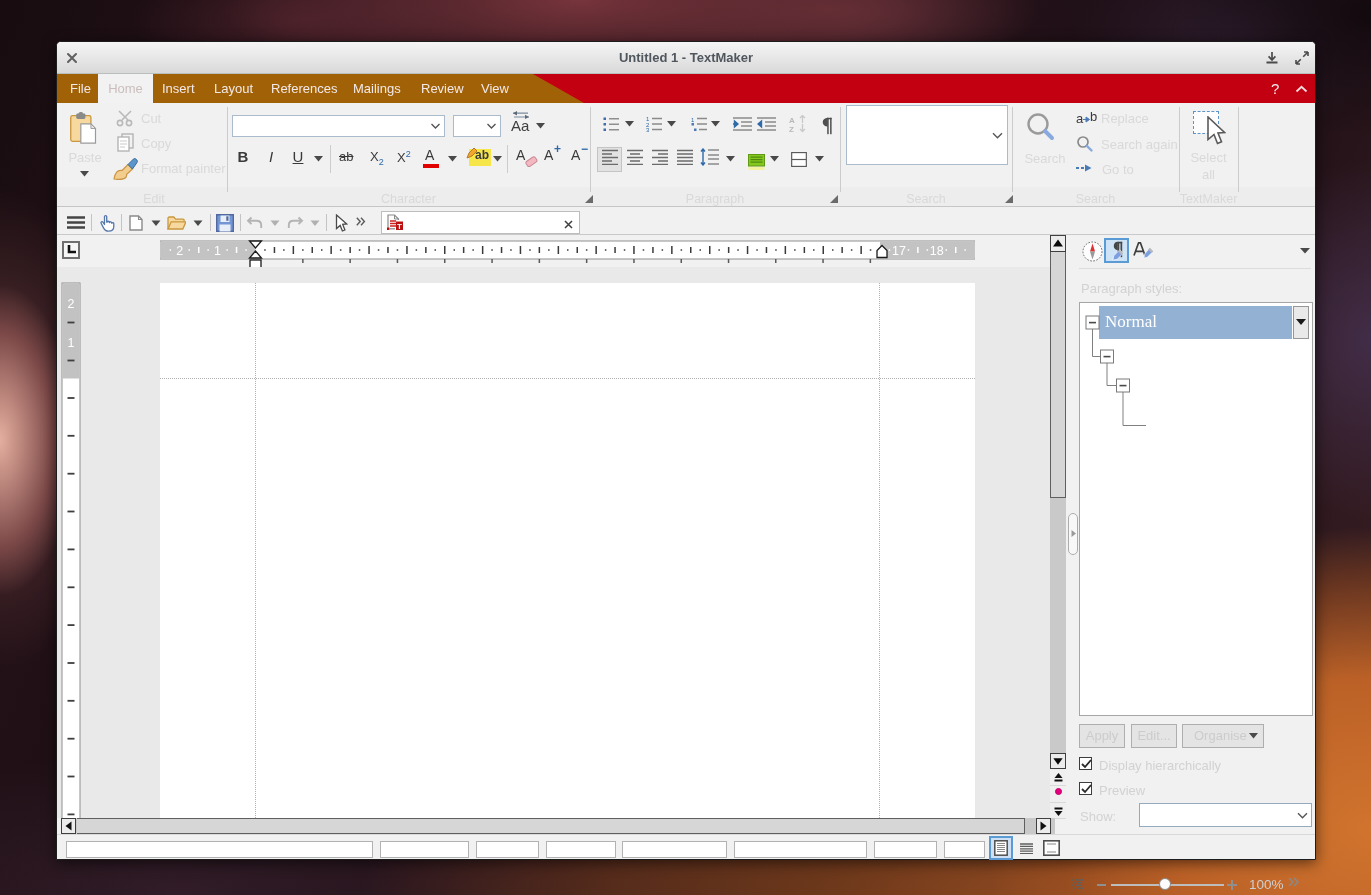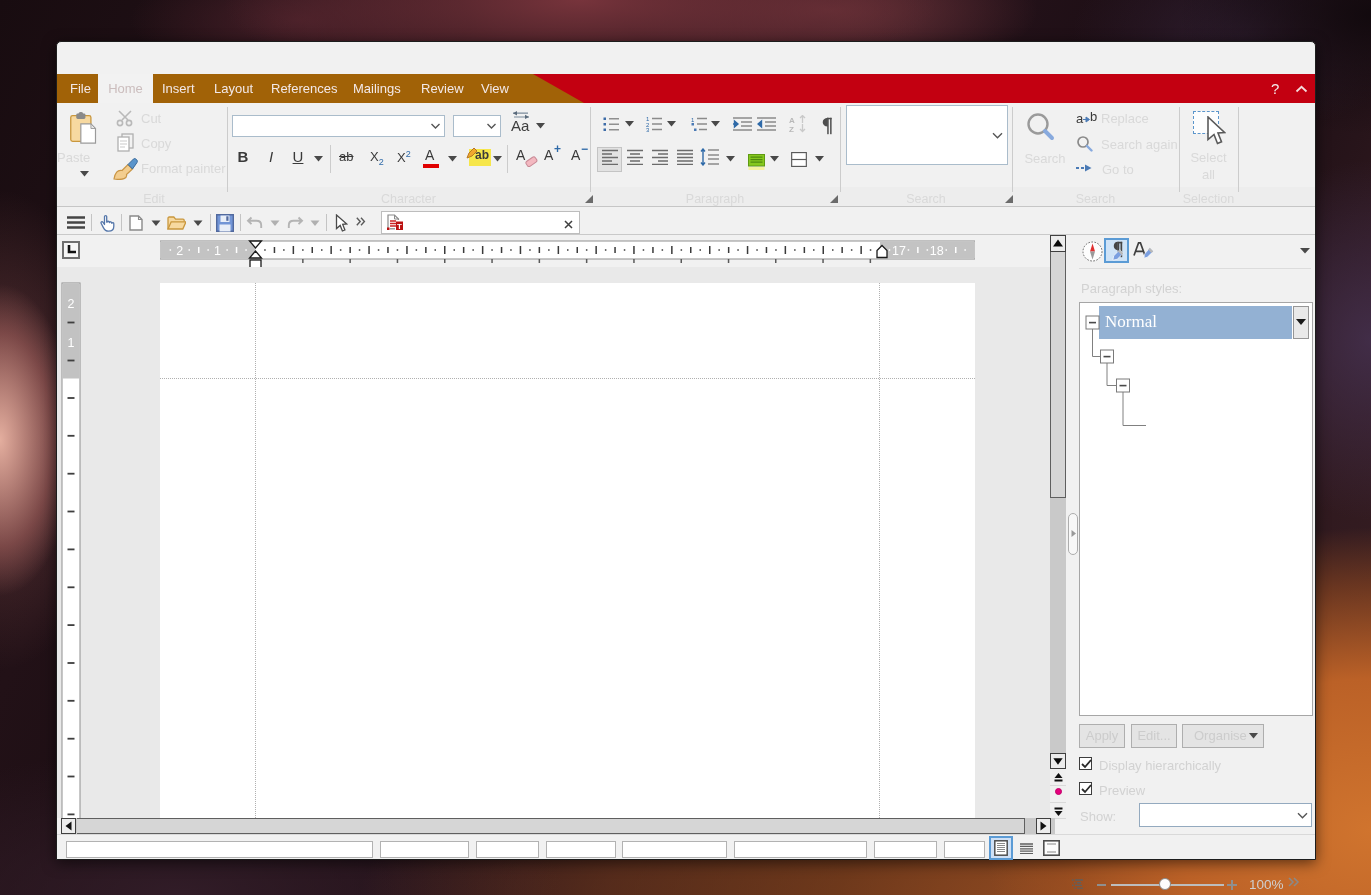"Untitled 1 - TextMaker" div { html: none -> <div> <div>Untitled 1 - TextMaker</div> <svg> <path></path> </svg> <svg> <path></path> <path></path> </svg> <svg> <path></path> </svg> </div> }
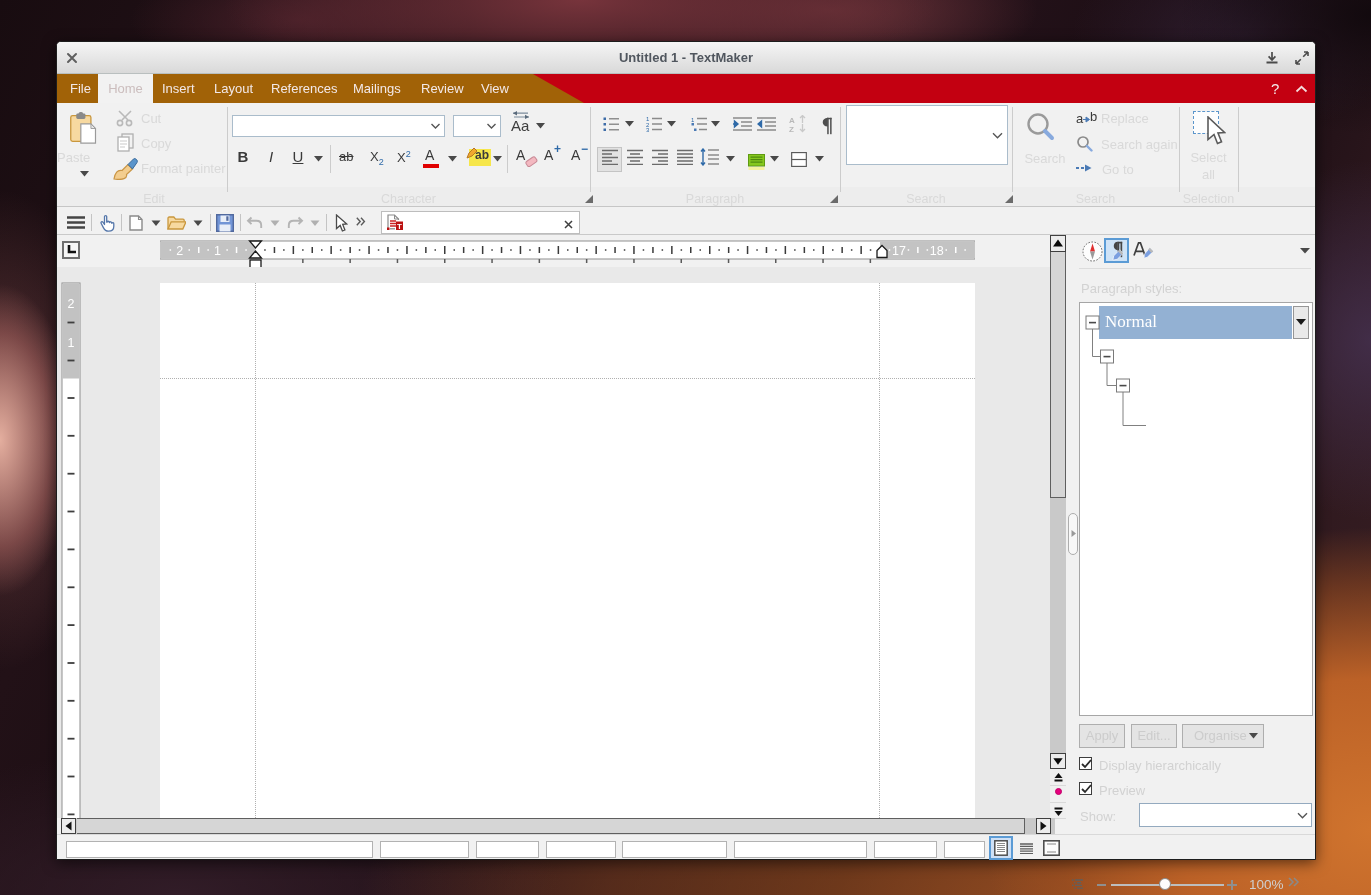"Paste" div.gtxt { text-align: left -> center }
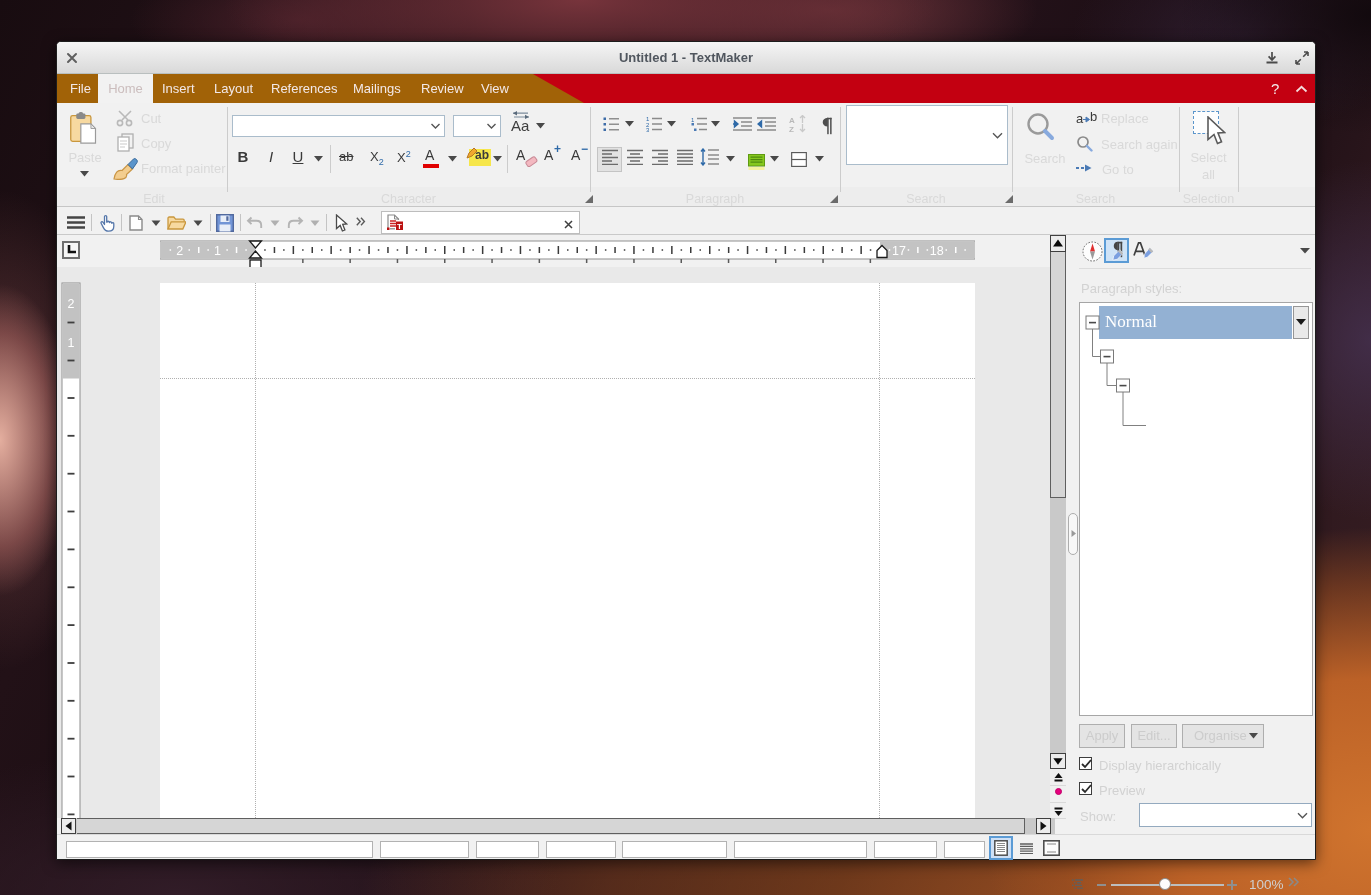"Selection" div.rlab { text: Selection -> TextMaker }
